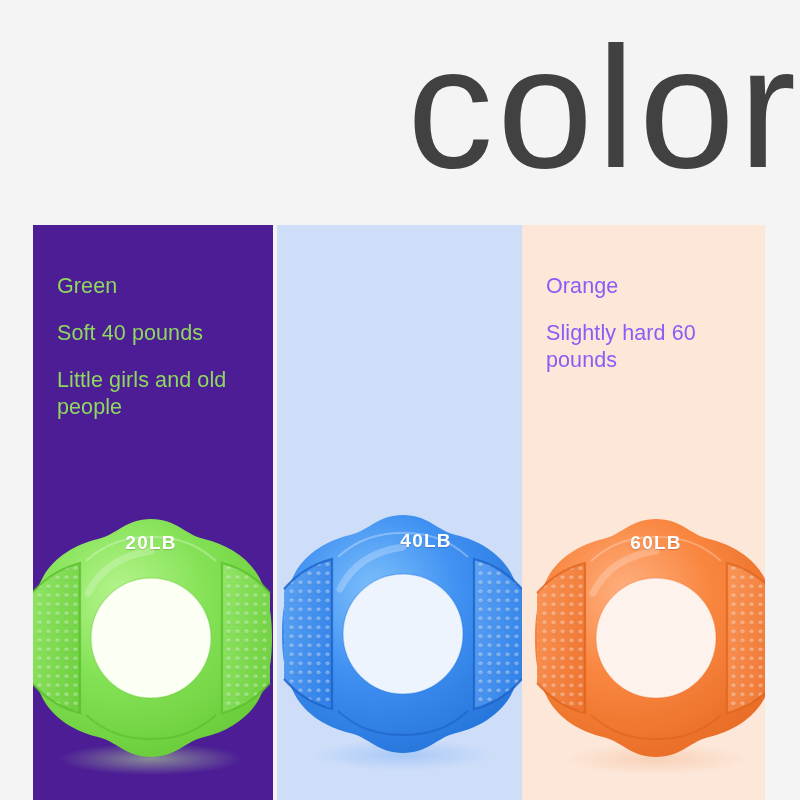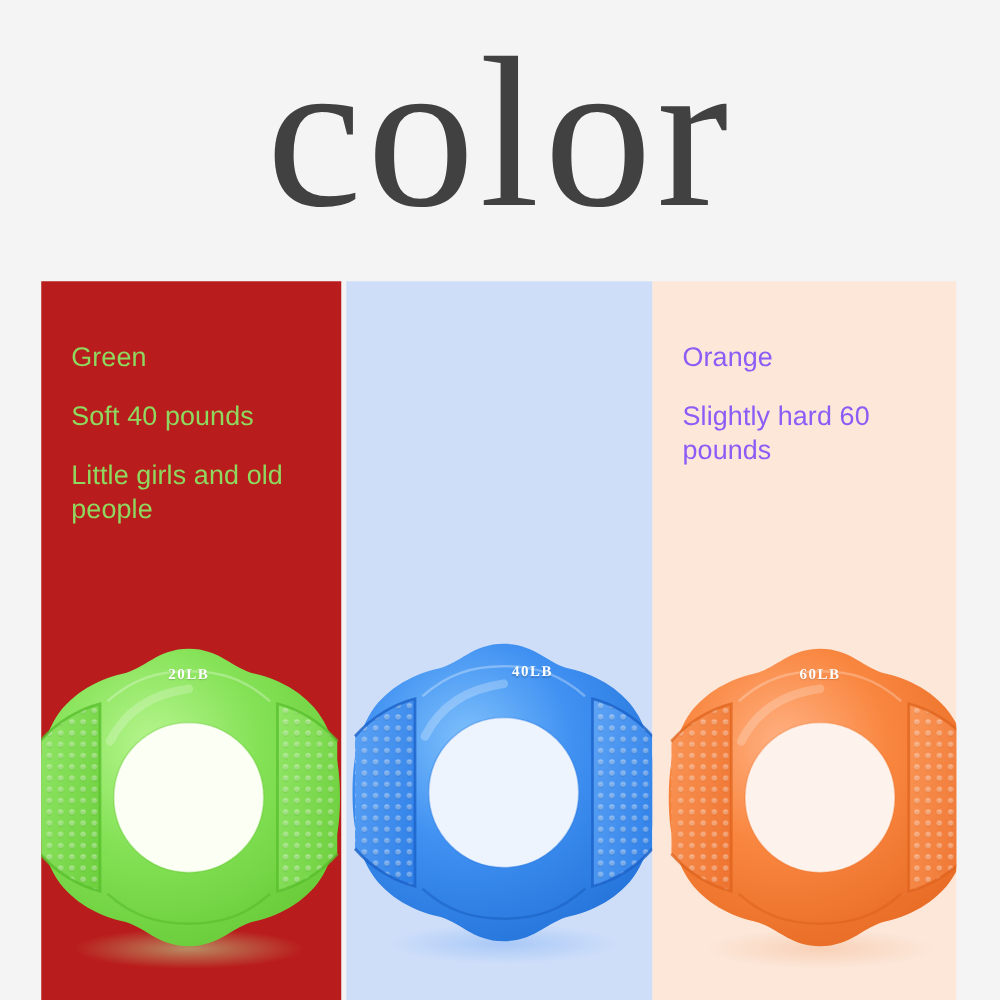"color" .page-title { font-family: Liberation Serif, serif -> Liberation Sans, sans-serif; text-align: center -> right }
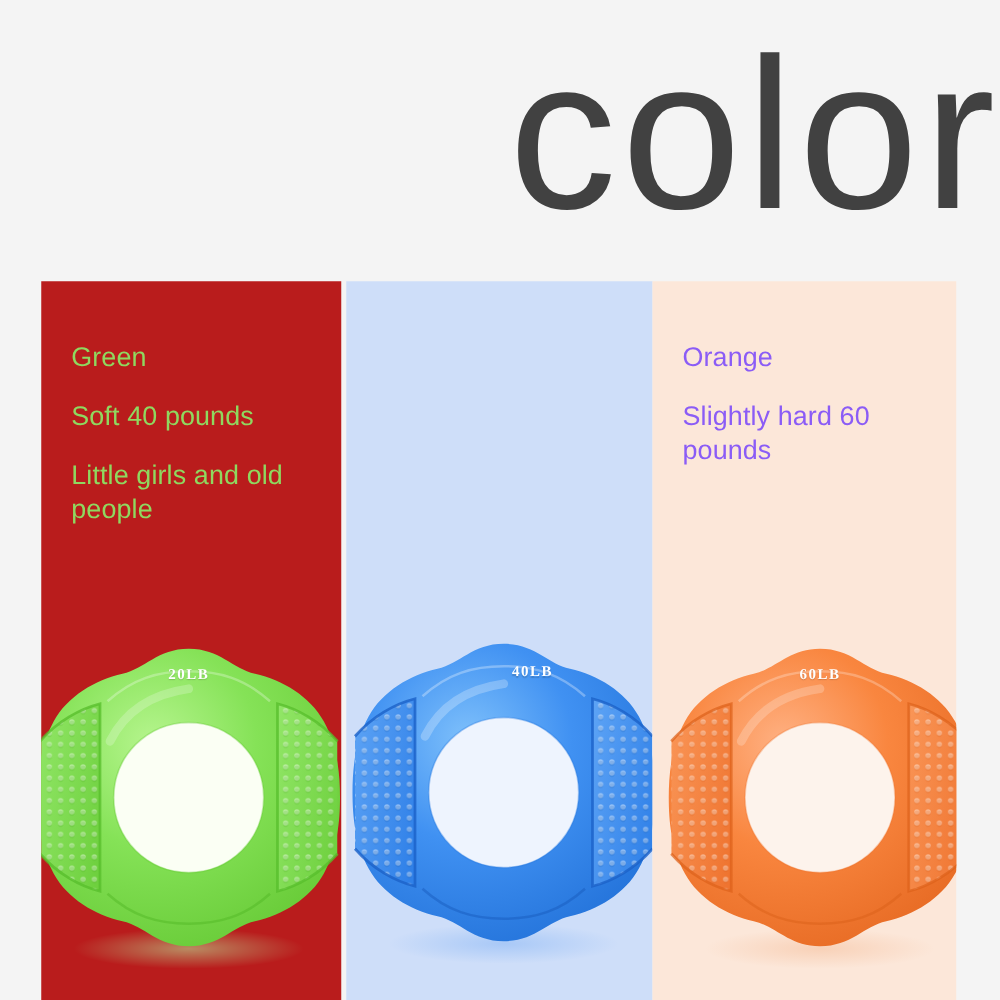"Green" .panel-green { background: #b91c1c -> #4c1d95 }
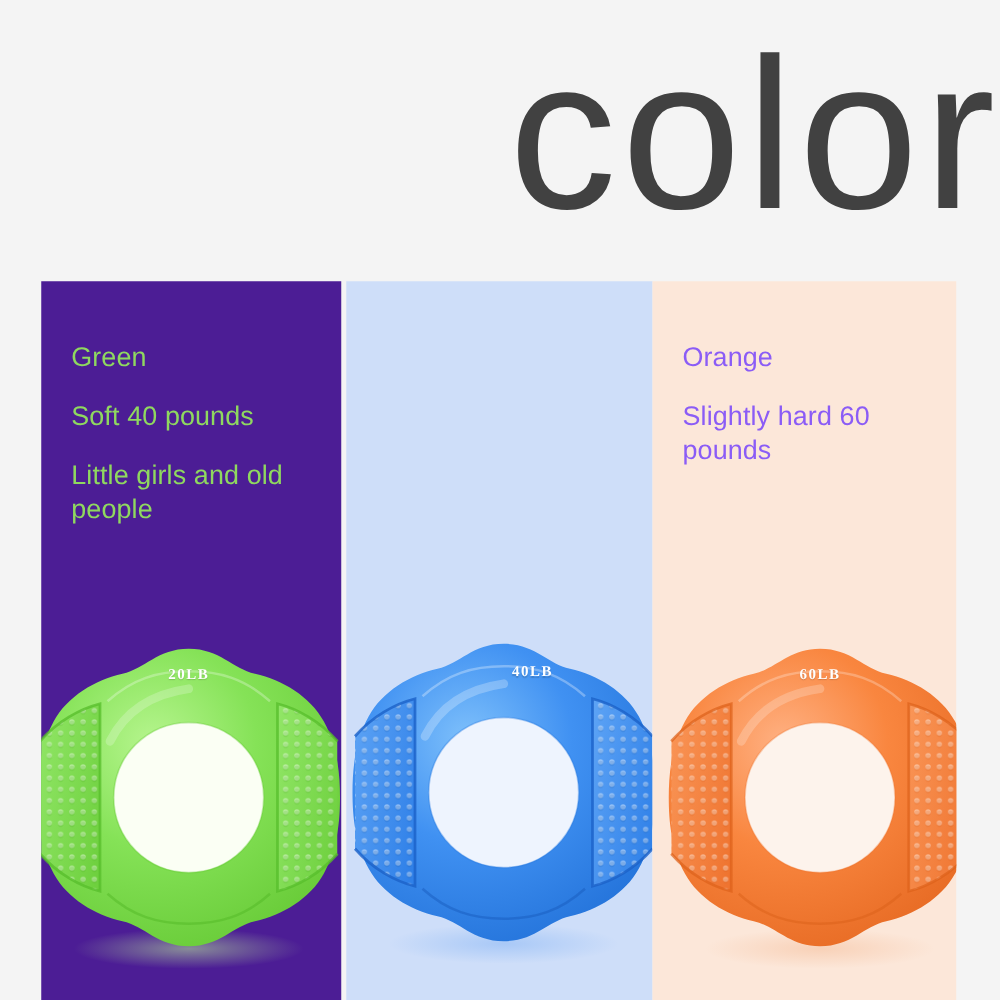"20LB" .lb-label { font-family: Liberation Serif, serif -> Liberation Sans, sans-serif; font-size: 12px -> 19px }
